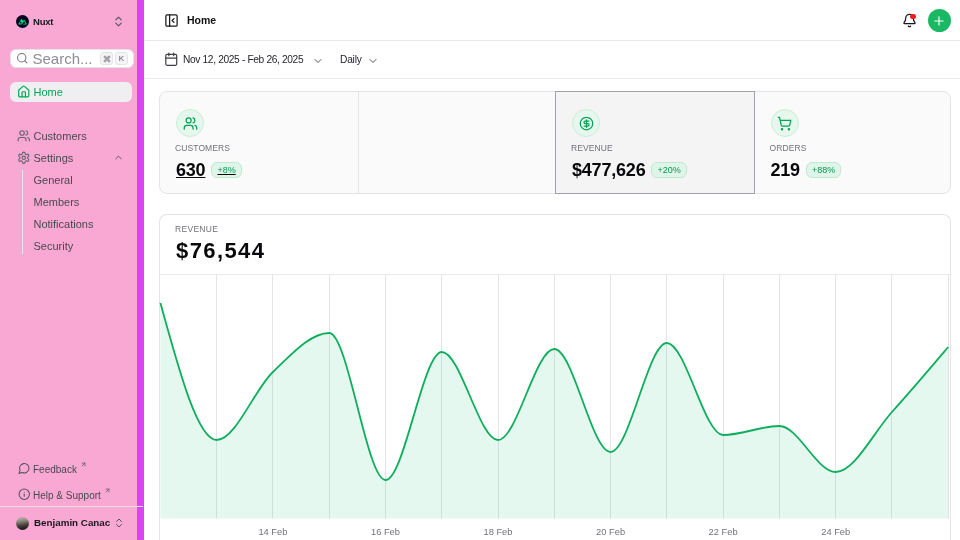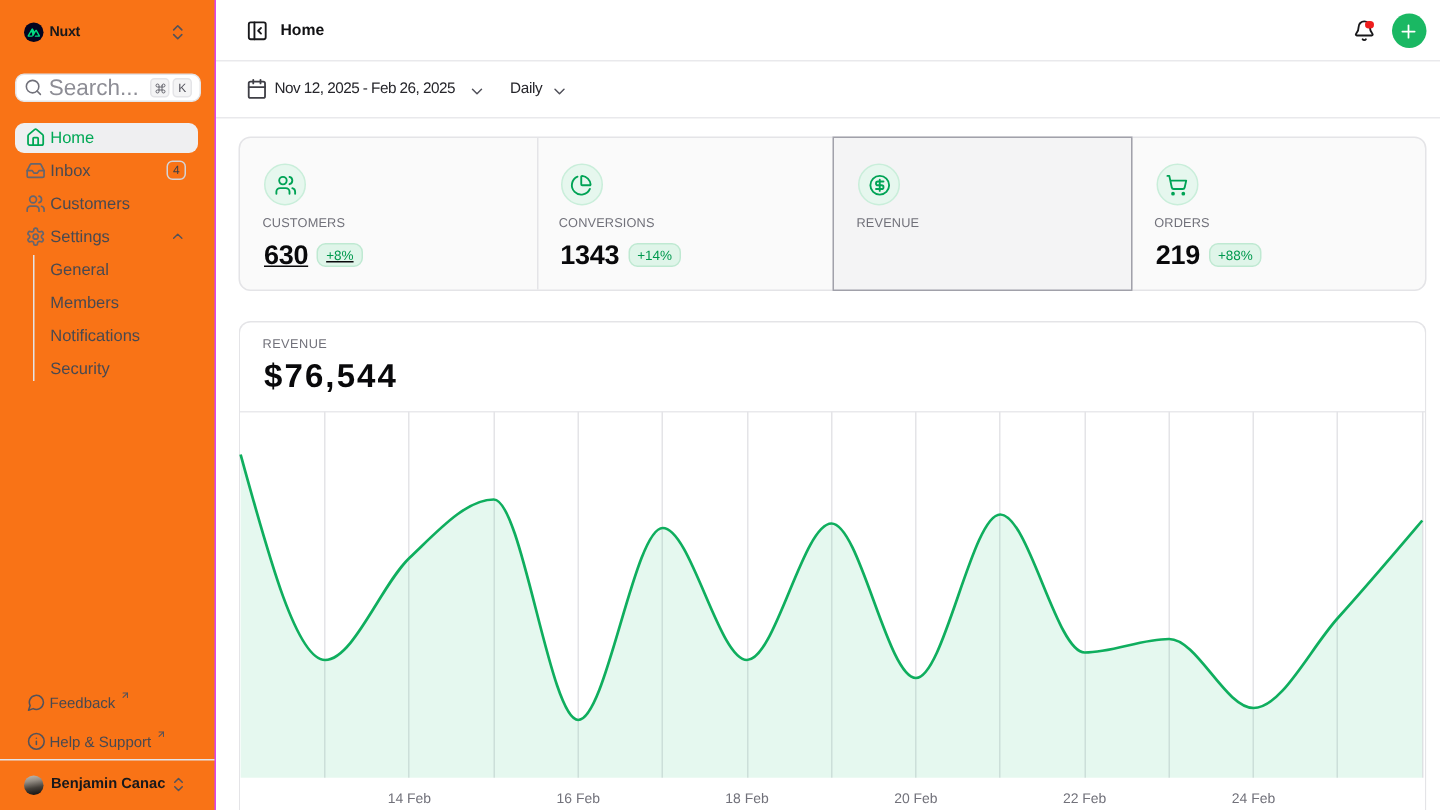"Nuxt" #sidebar { background: #f97316 -> #f9a8d4; border-right: 1px solid #d946ef -> 7px solid #d946ef }
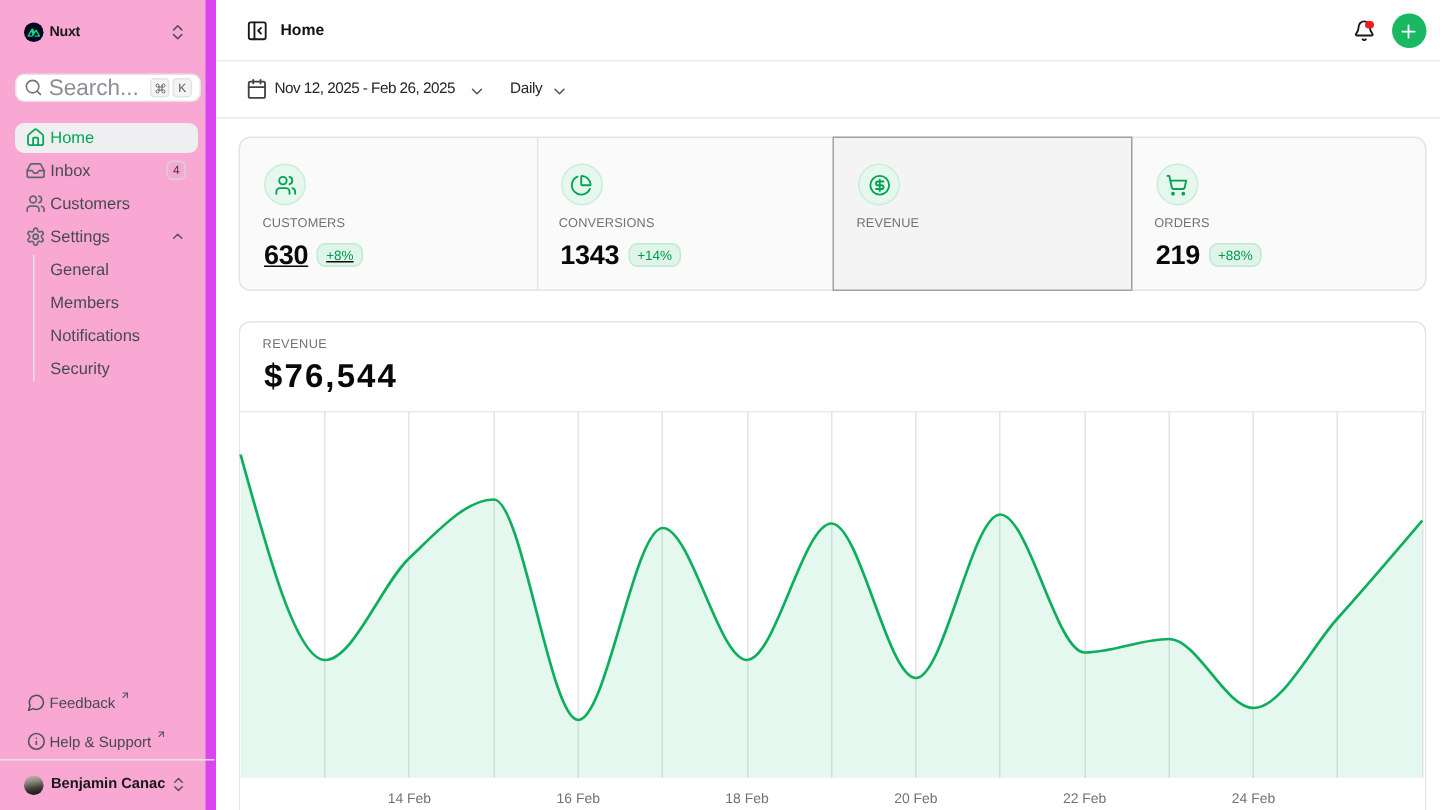"Inbox" div.srow { html: <div> <svg> <polyline></polyline> <path></path> </svg> <span>Inbox</span> <span>4</span> </div> -> none }
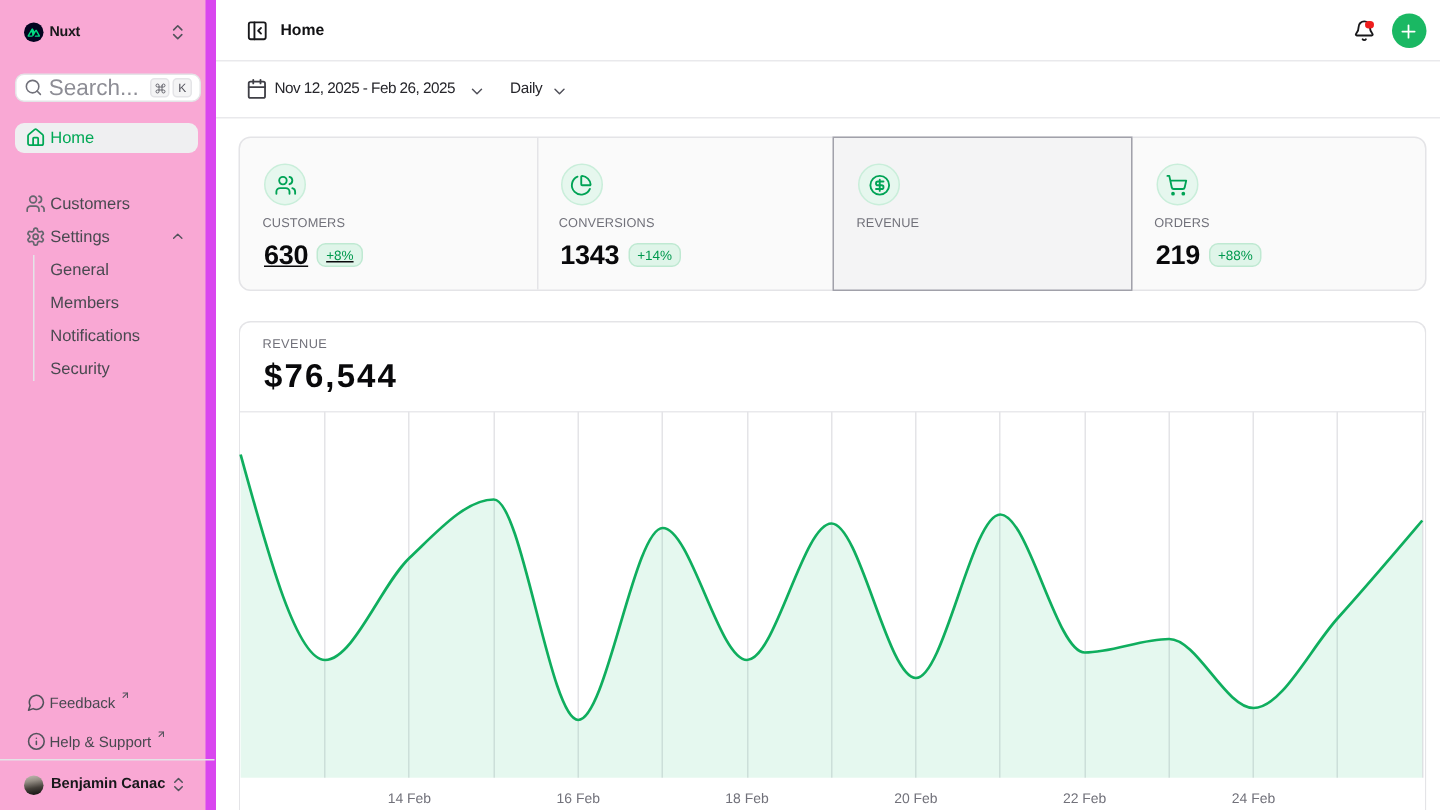"CONVERSIONS" div.stat { html: <div> <div> <svg> <path></path> <path></path> </svg> </div> <div>CONVERSIONS</div> <div>1343 <span>+14%</span></div> </div> -> none }
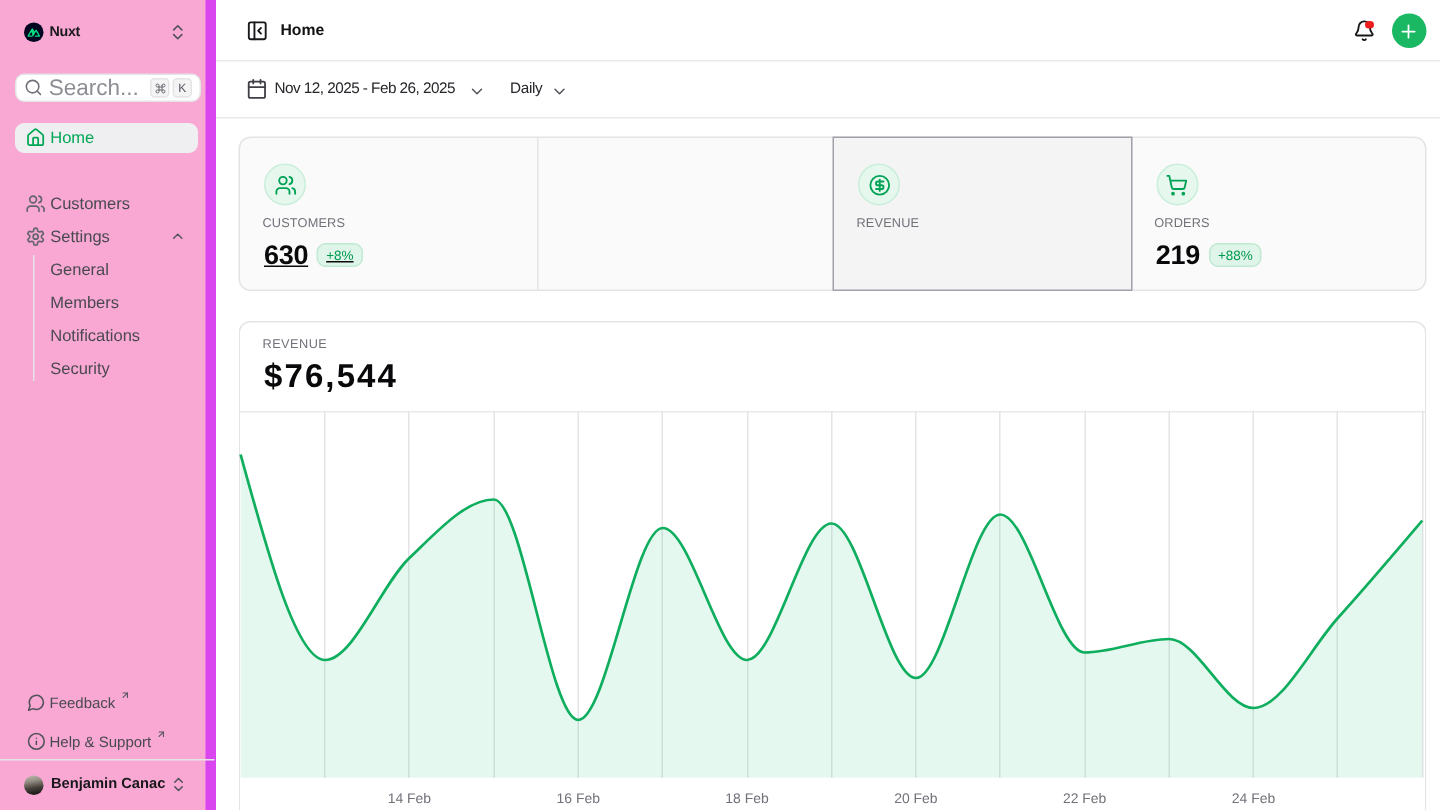"$477,626" div.stval { html: none -> <div>$477,626 <span>+20%</span></div> }
